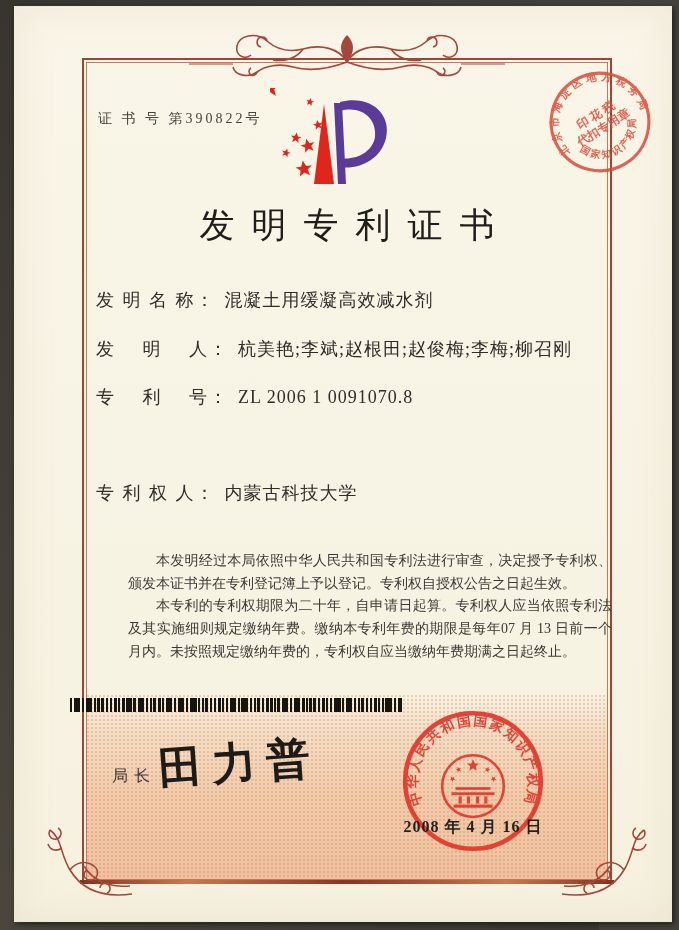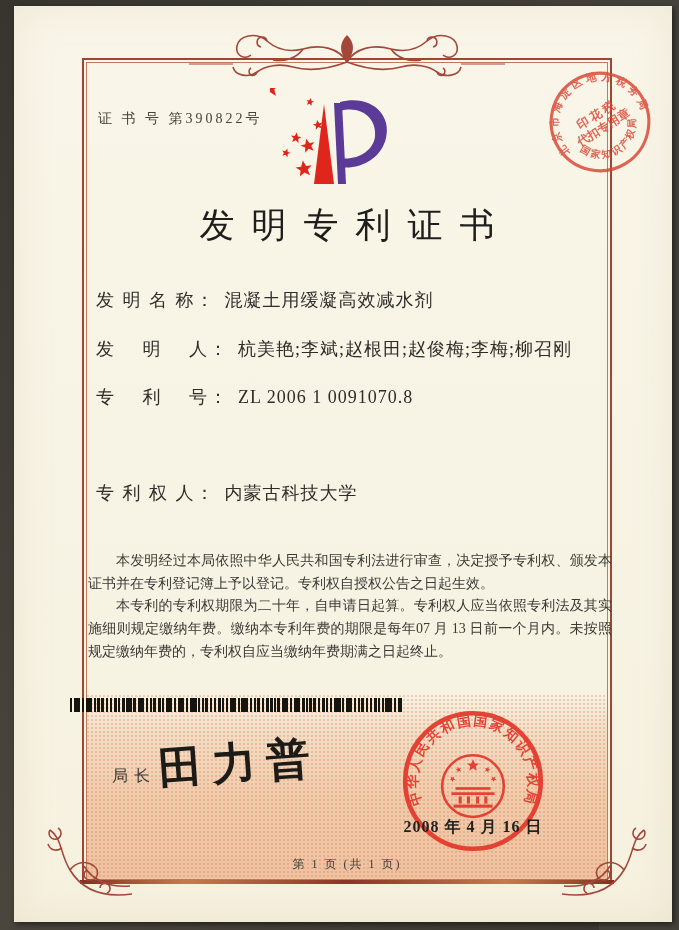"本发明经过本局依照中华人民共和国专利法进行审查，决定授予专利权、颁发本证书并在专" .legal { padding-left: none -> 40px }
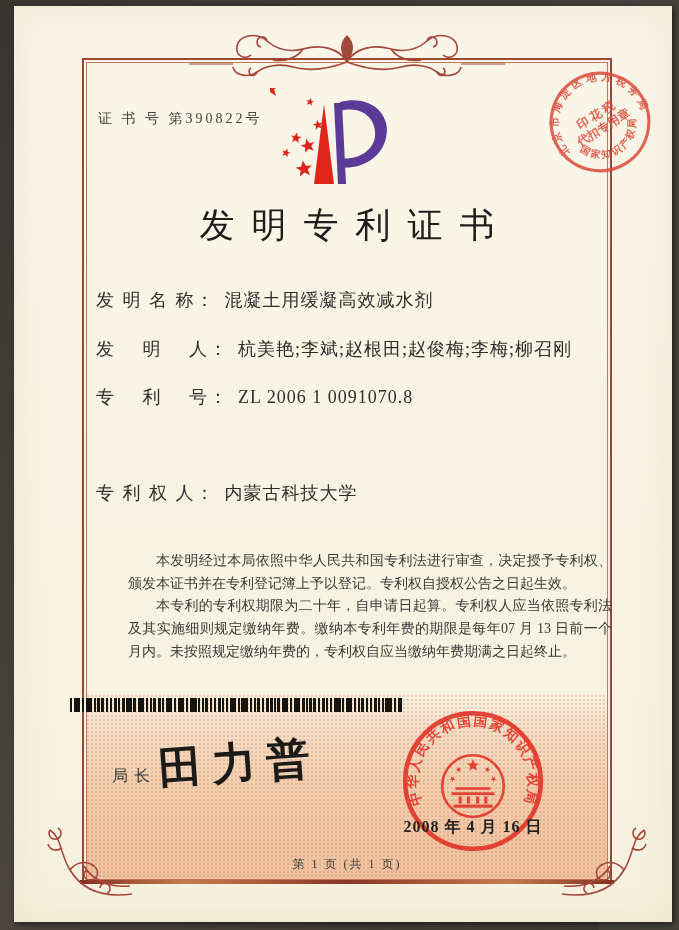"第 1 页 (共 1" div.footer { html: <div>第 1 页 (共 1 页)</div> -> none }
